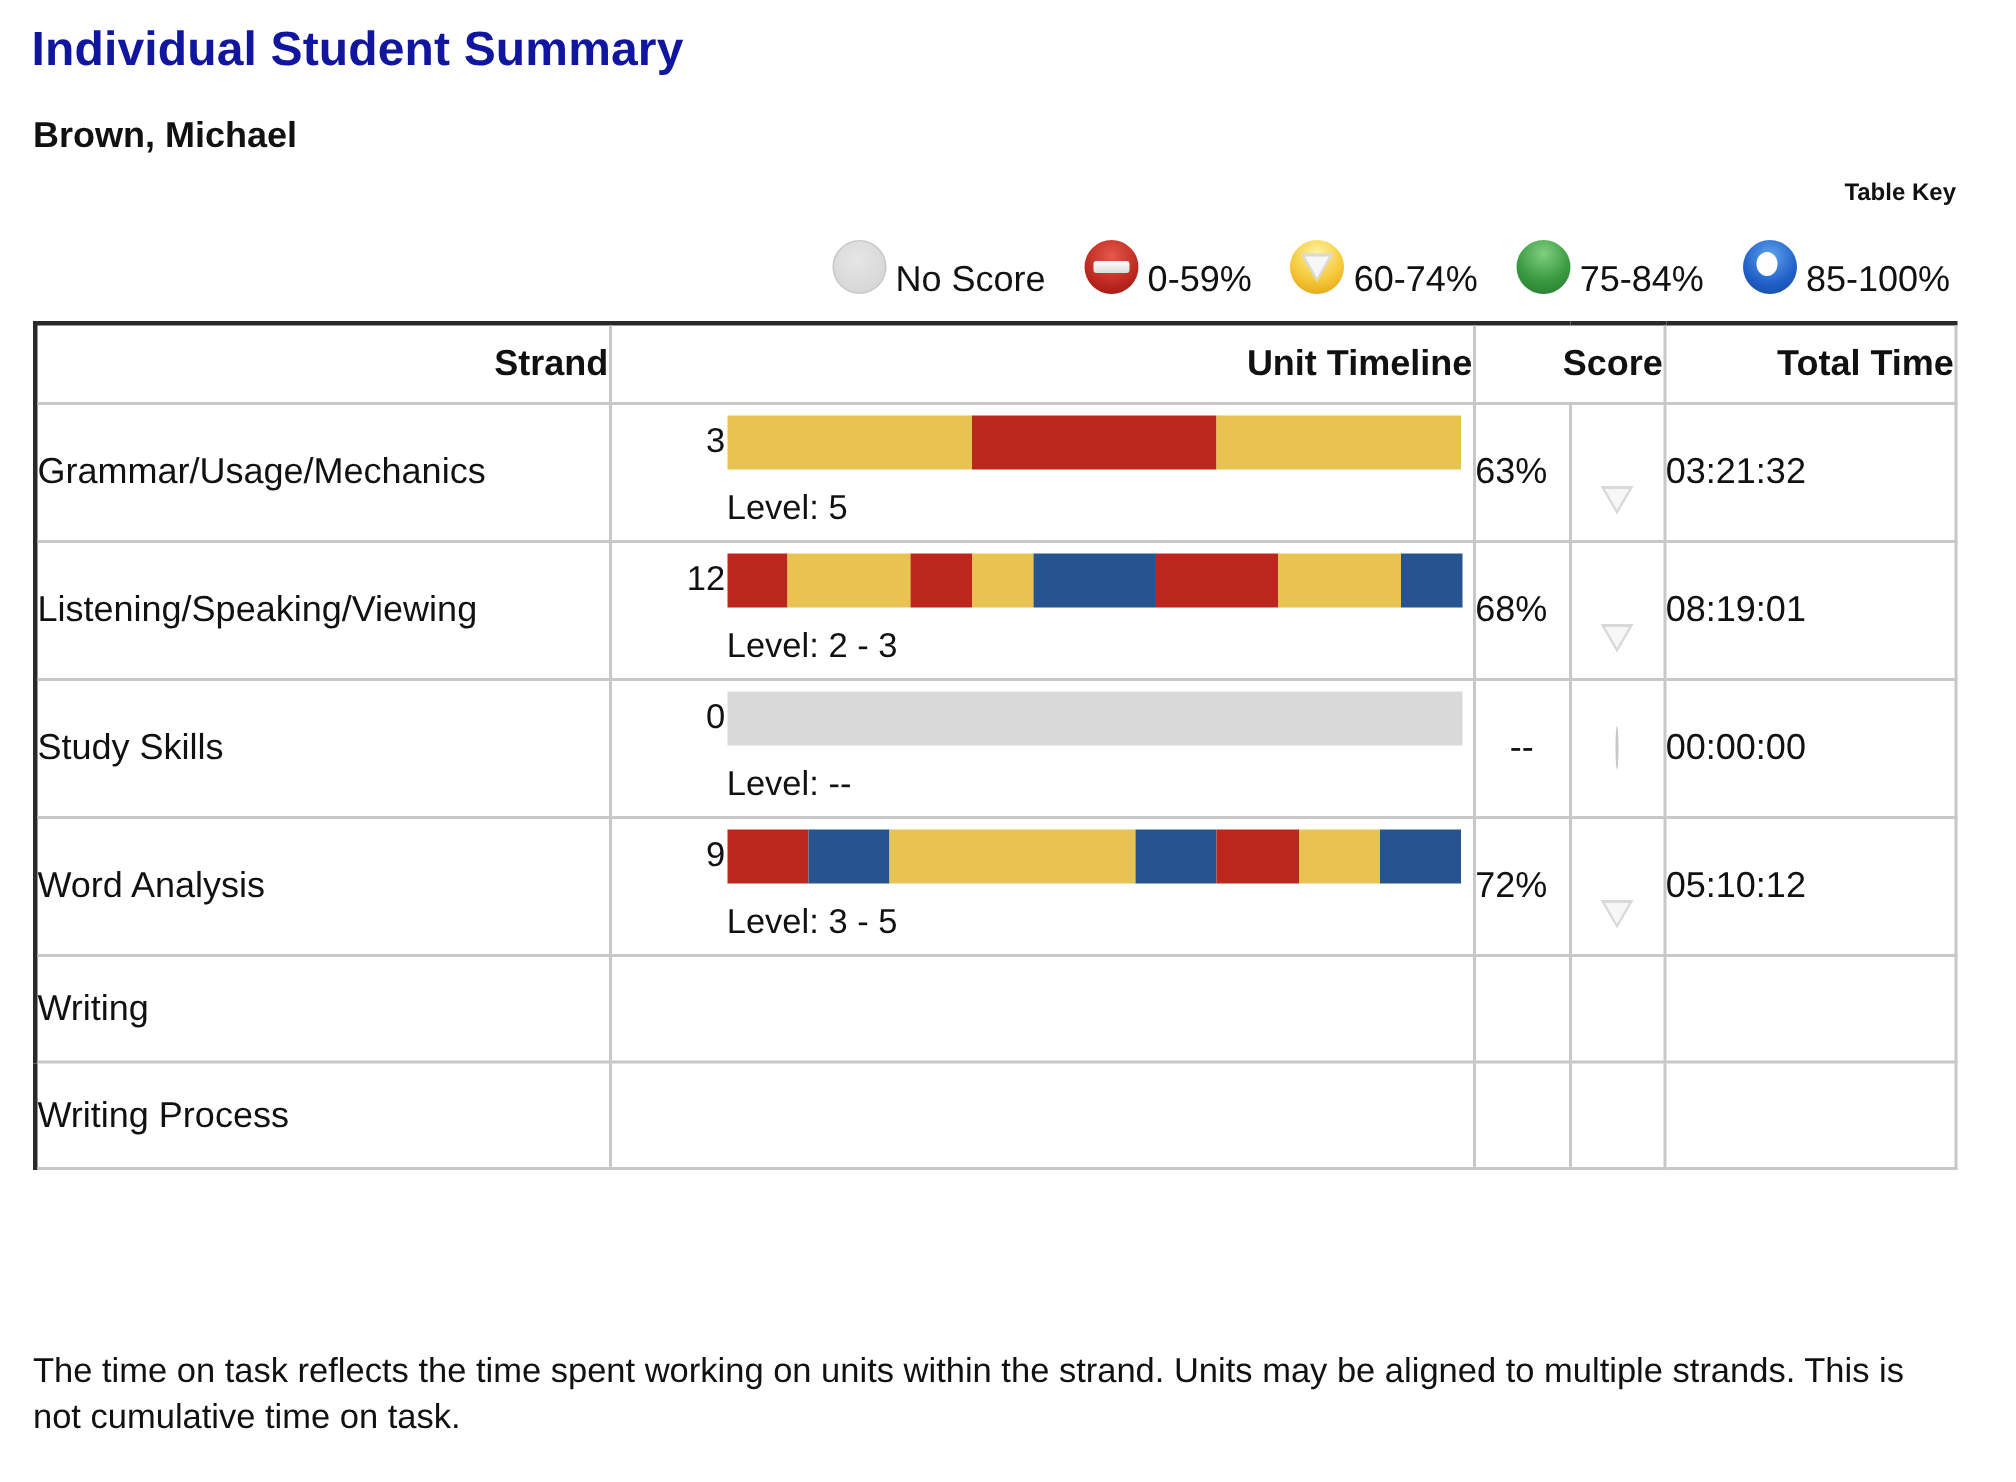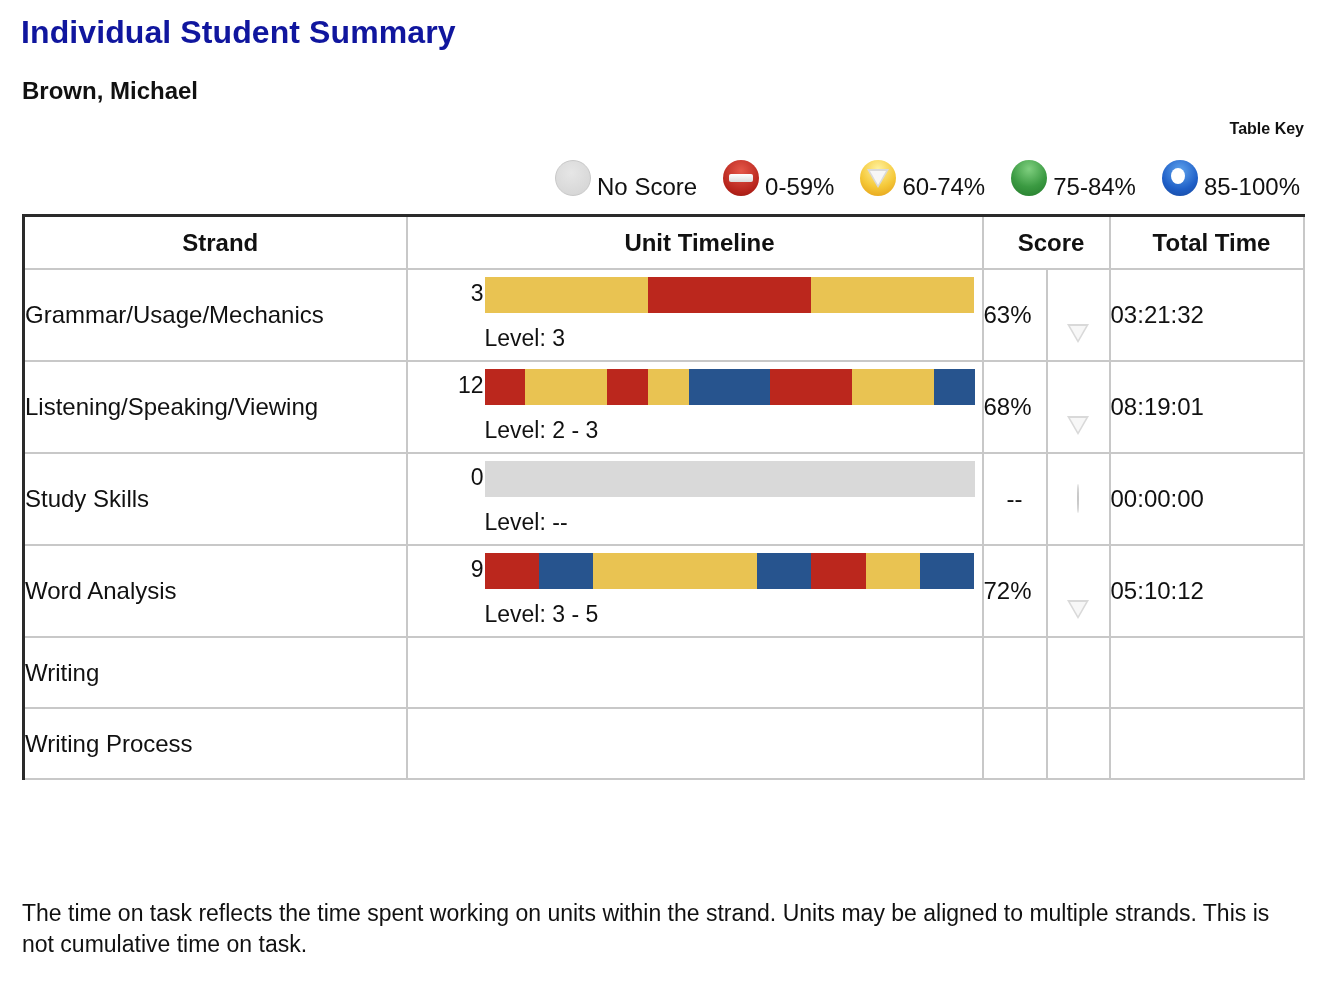"Strand" table.summary th { text-align: center -> right }
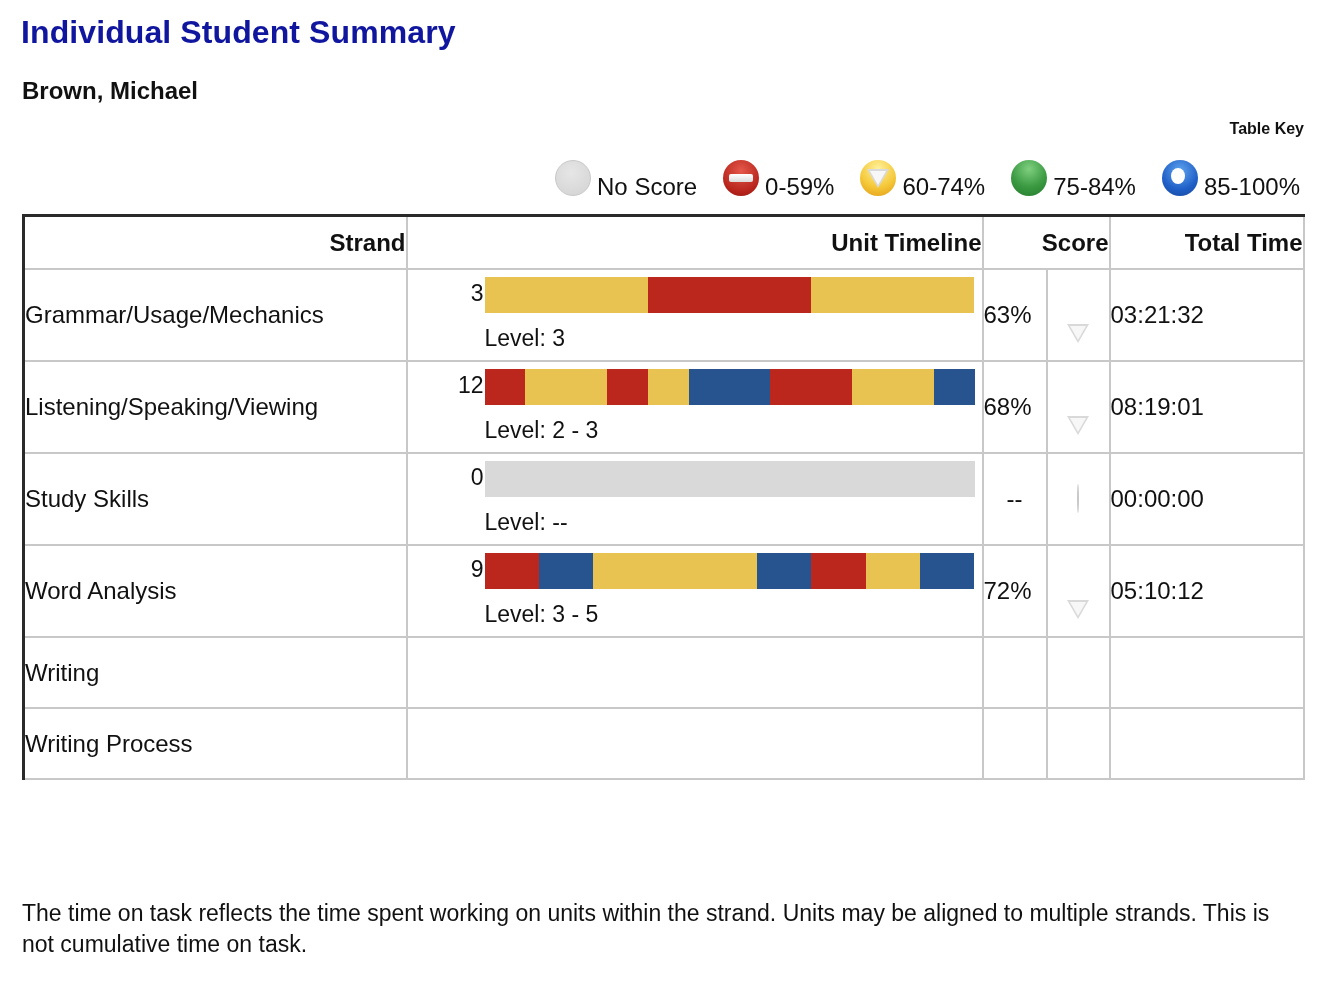"Level: 3" span.tl-level { text: 3 -> 5 }
